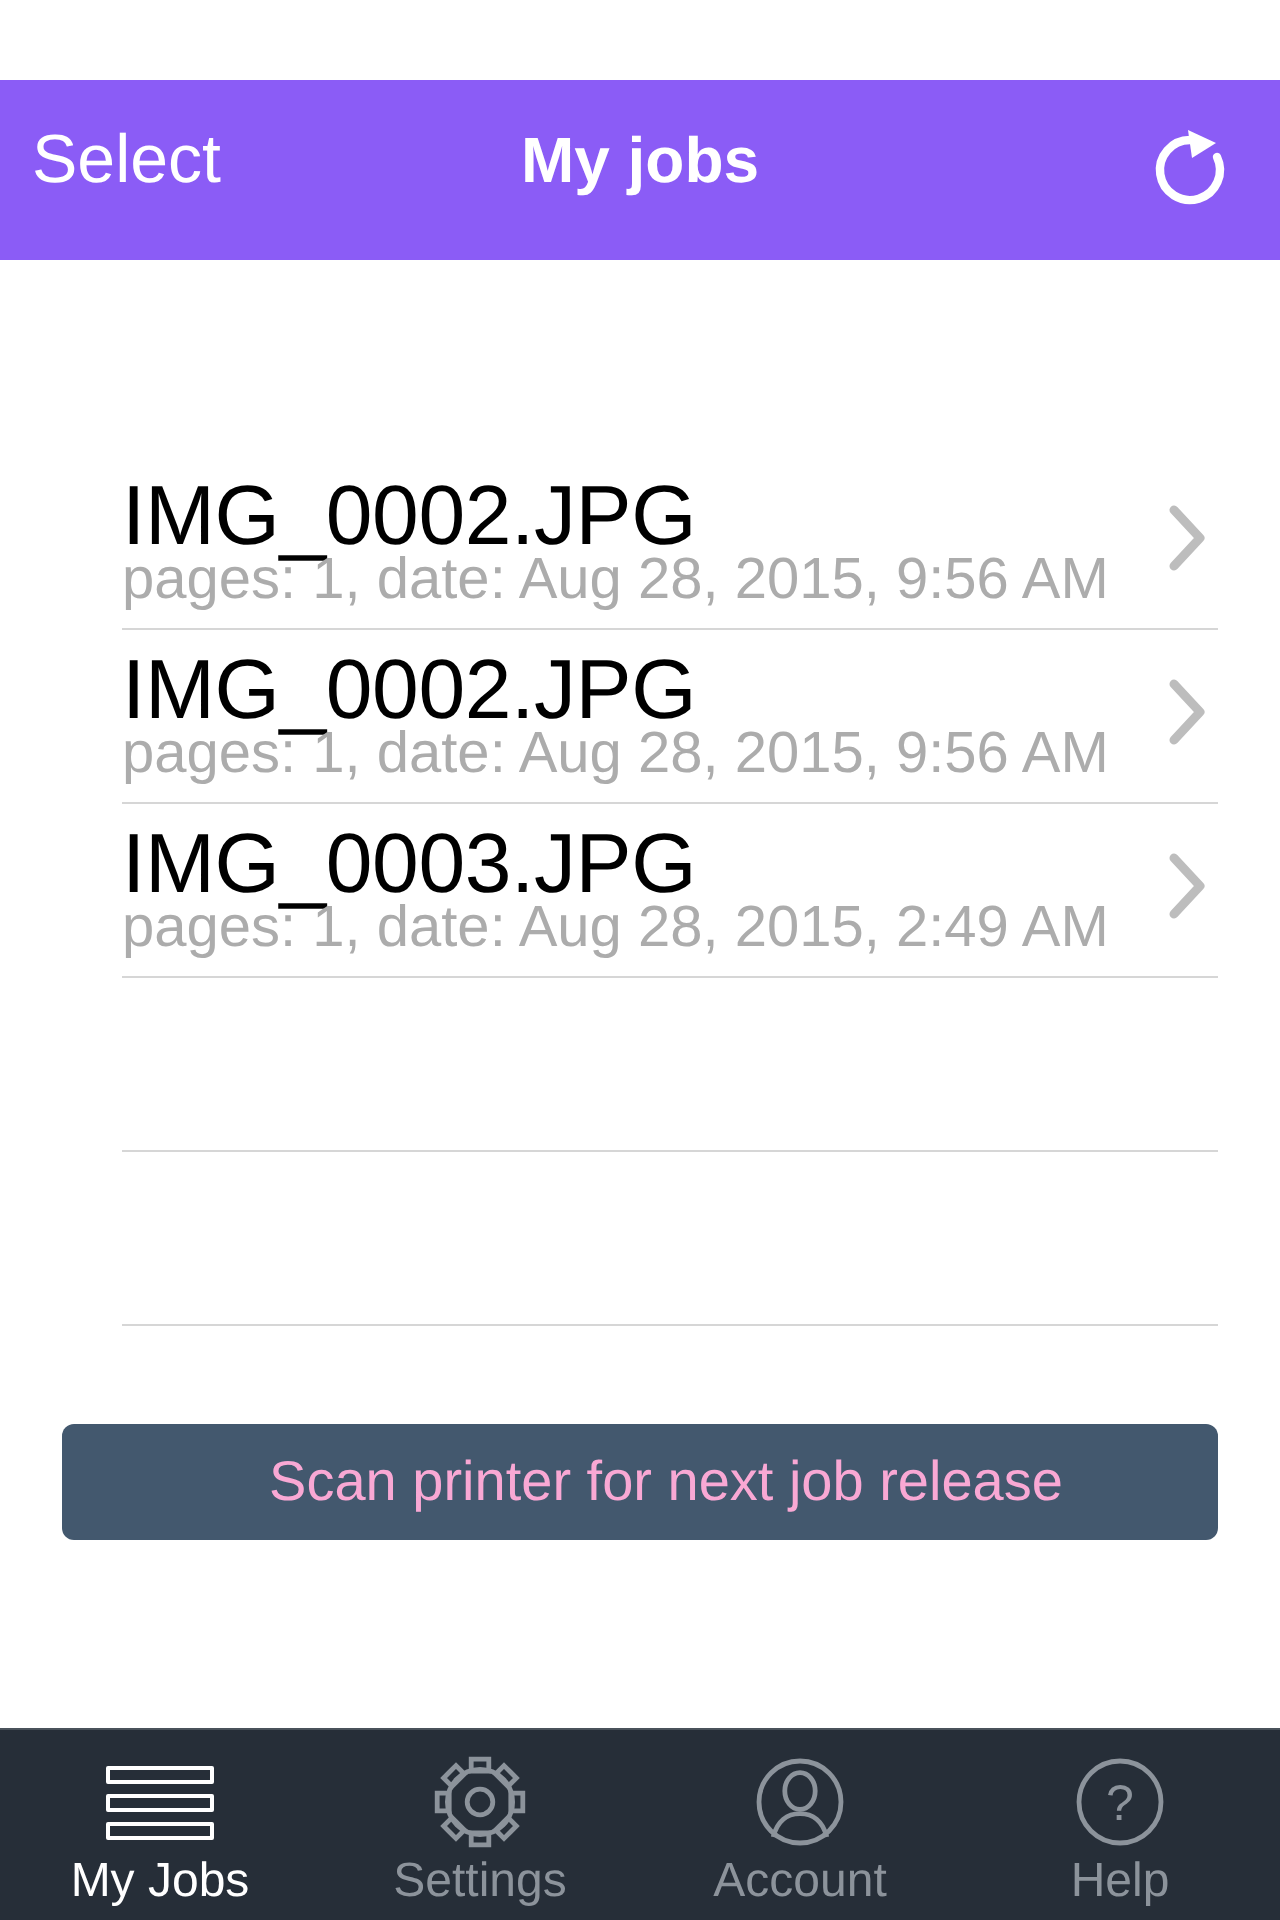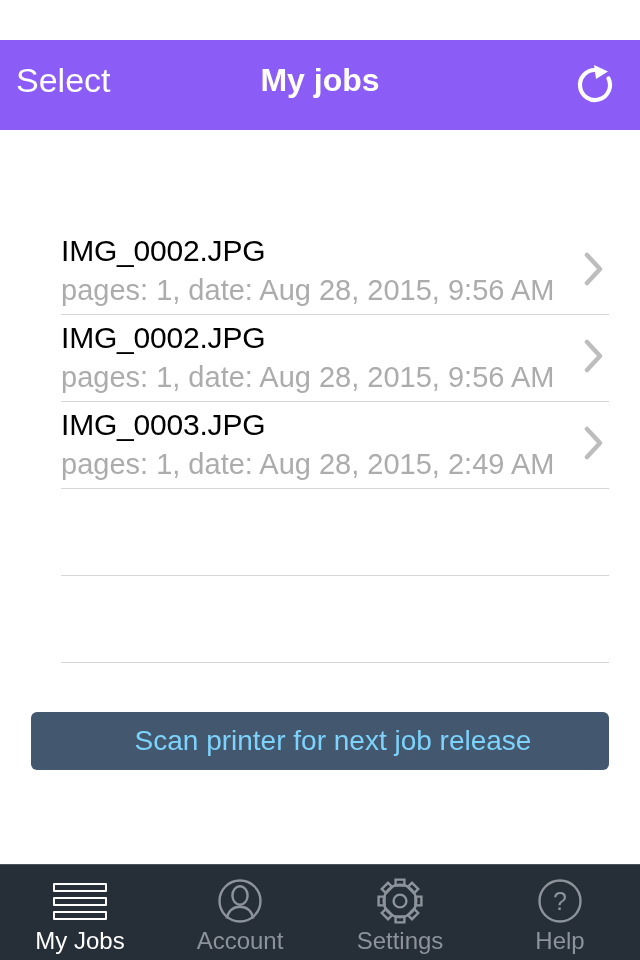"IMG_0002.JPG" .row-title { font-size: 30px -> 42px }
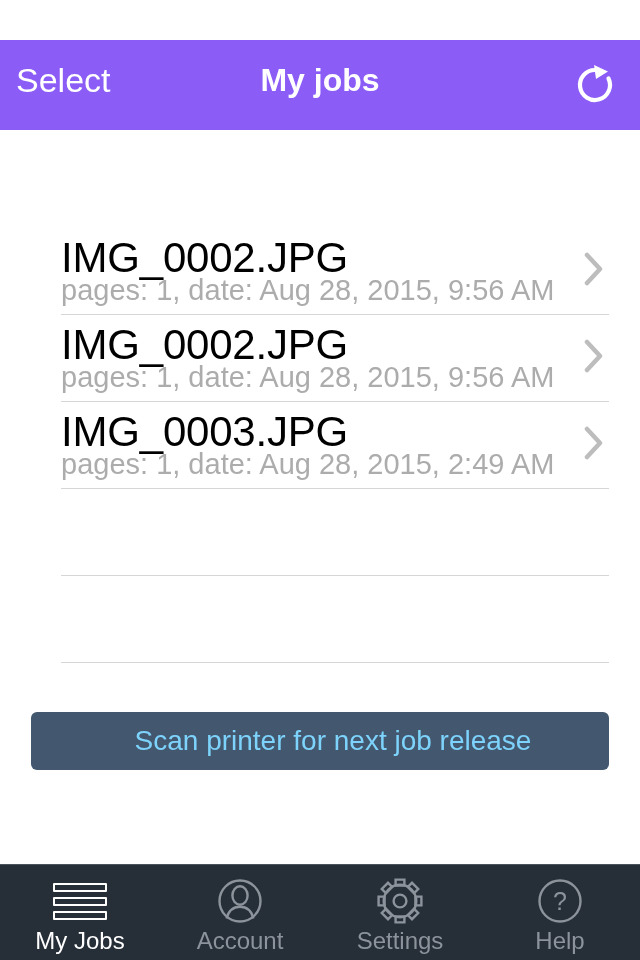"Scan printer for next job" .scan-button { color: #7dd3fc -> #f9a8d4 }
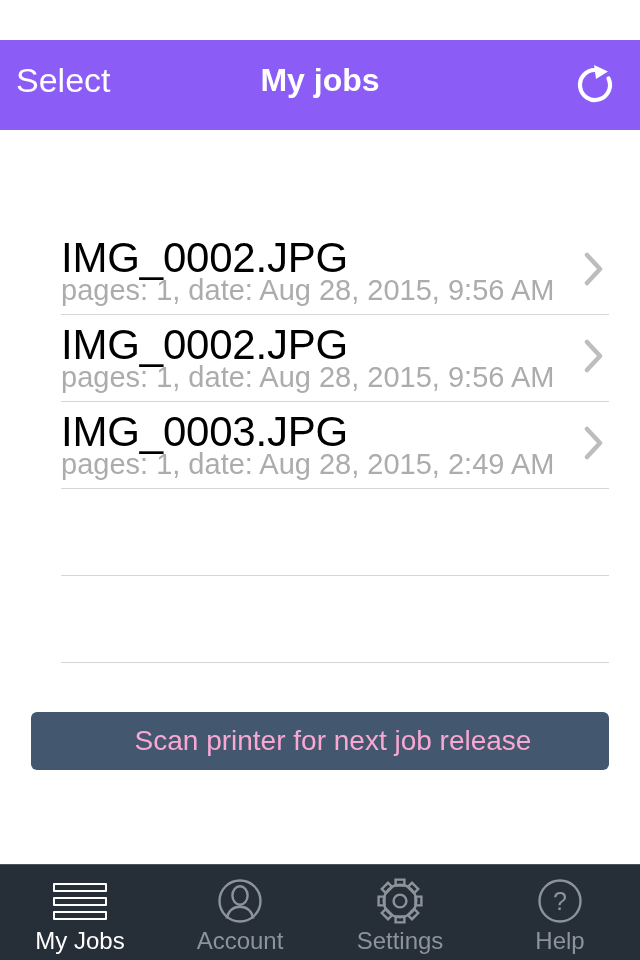"Account" div.tab { order: before "Settings" -> after "Settings" }
